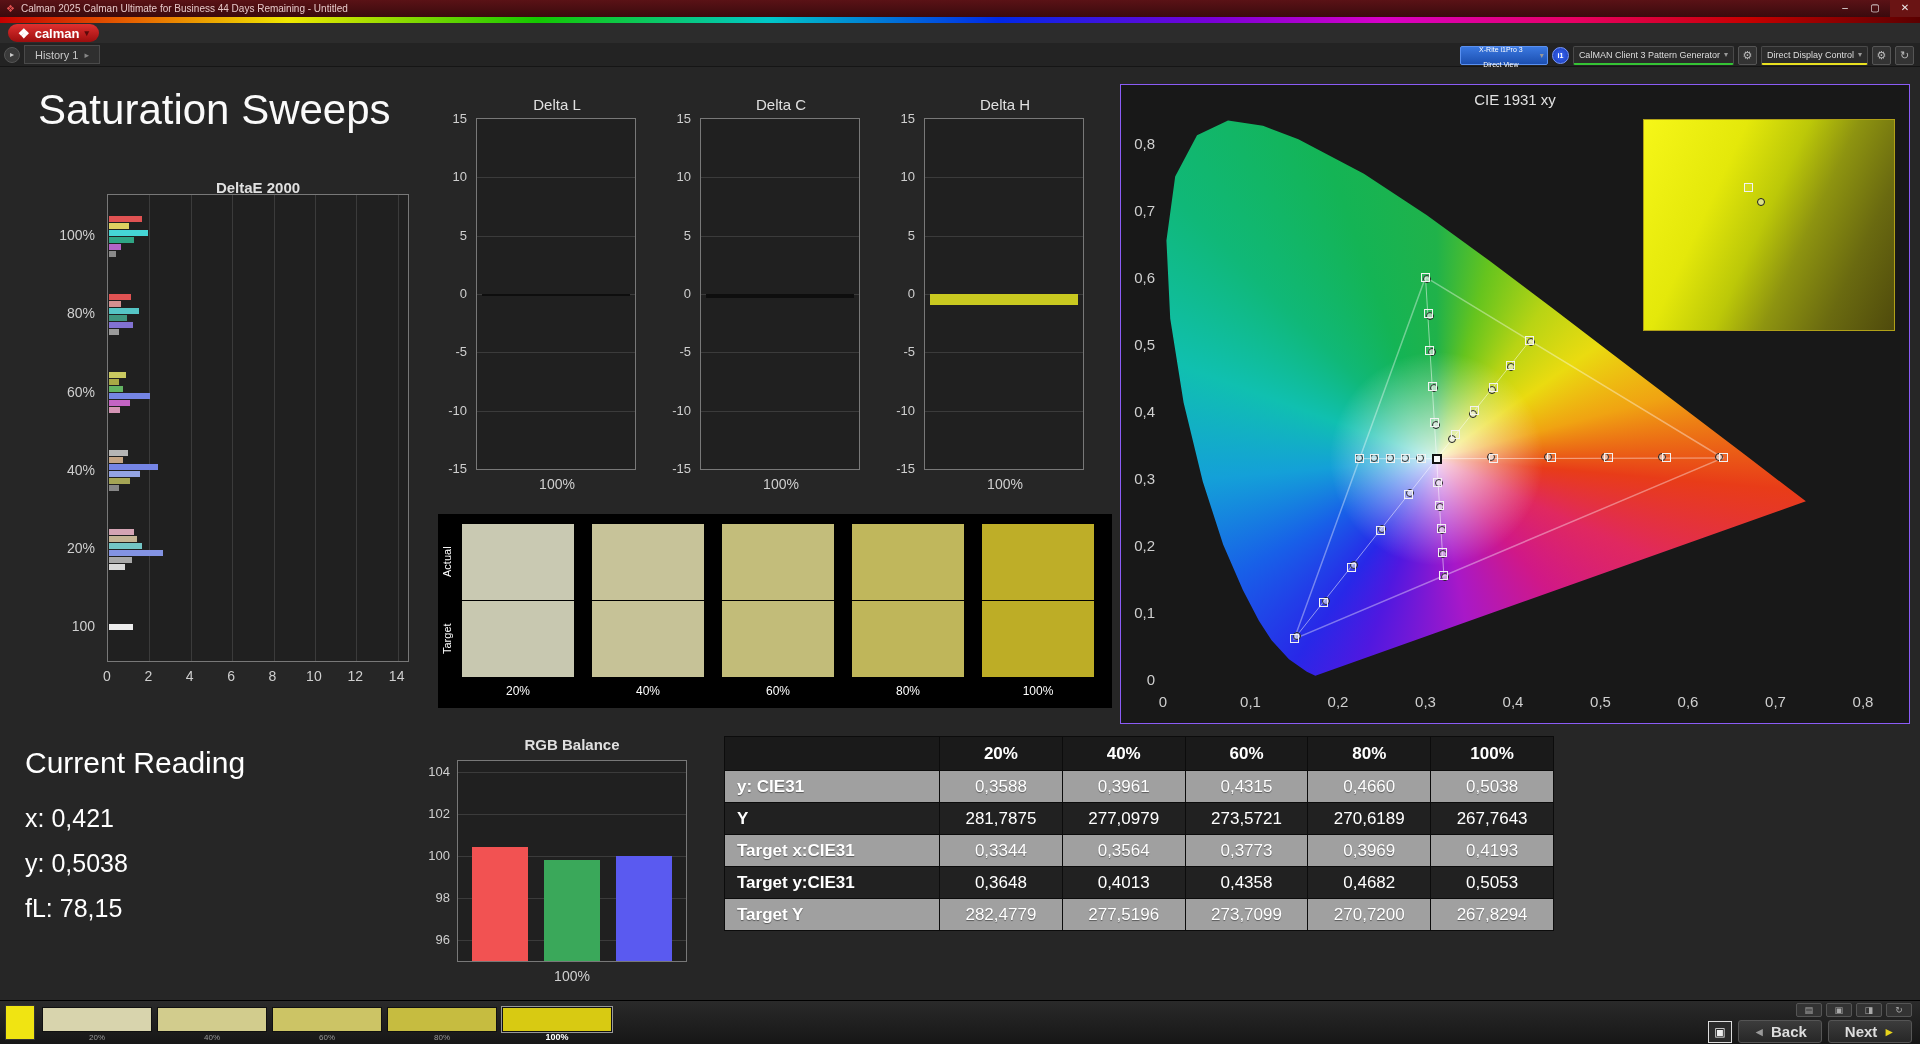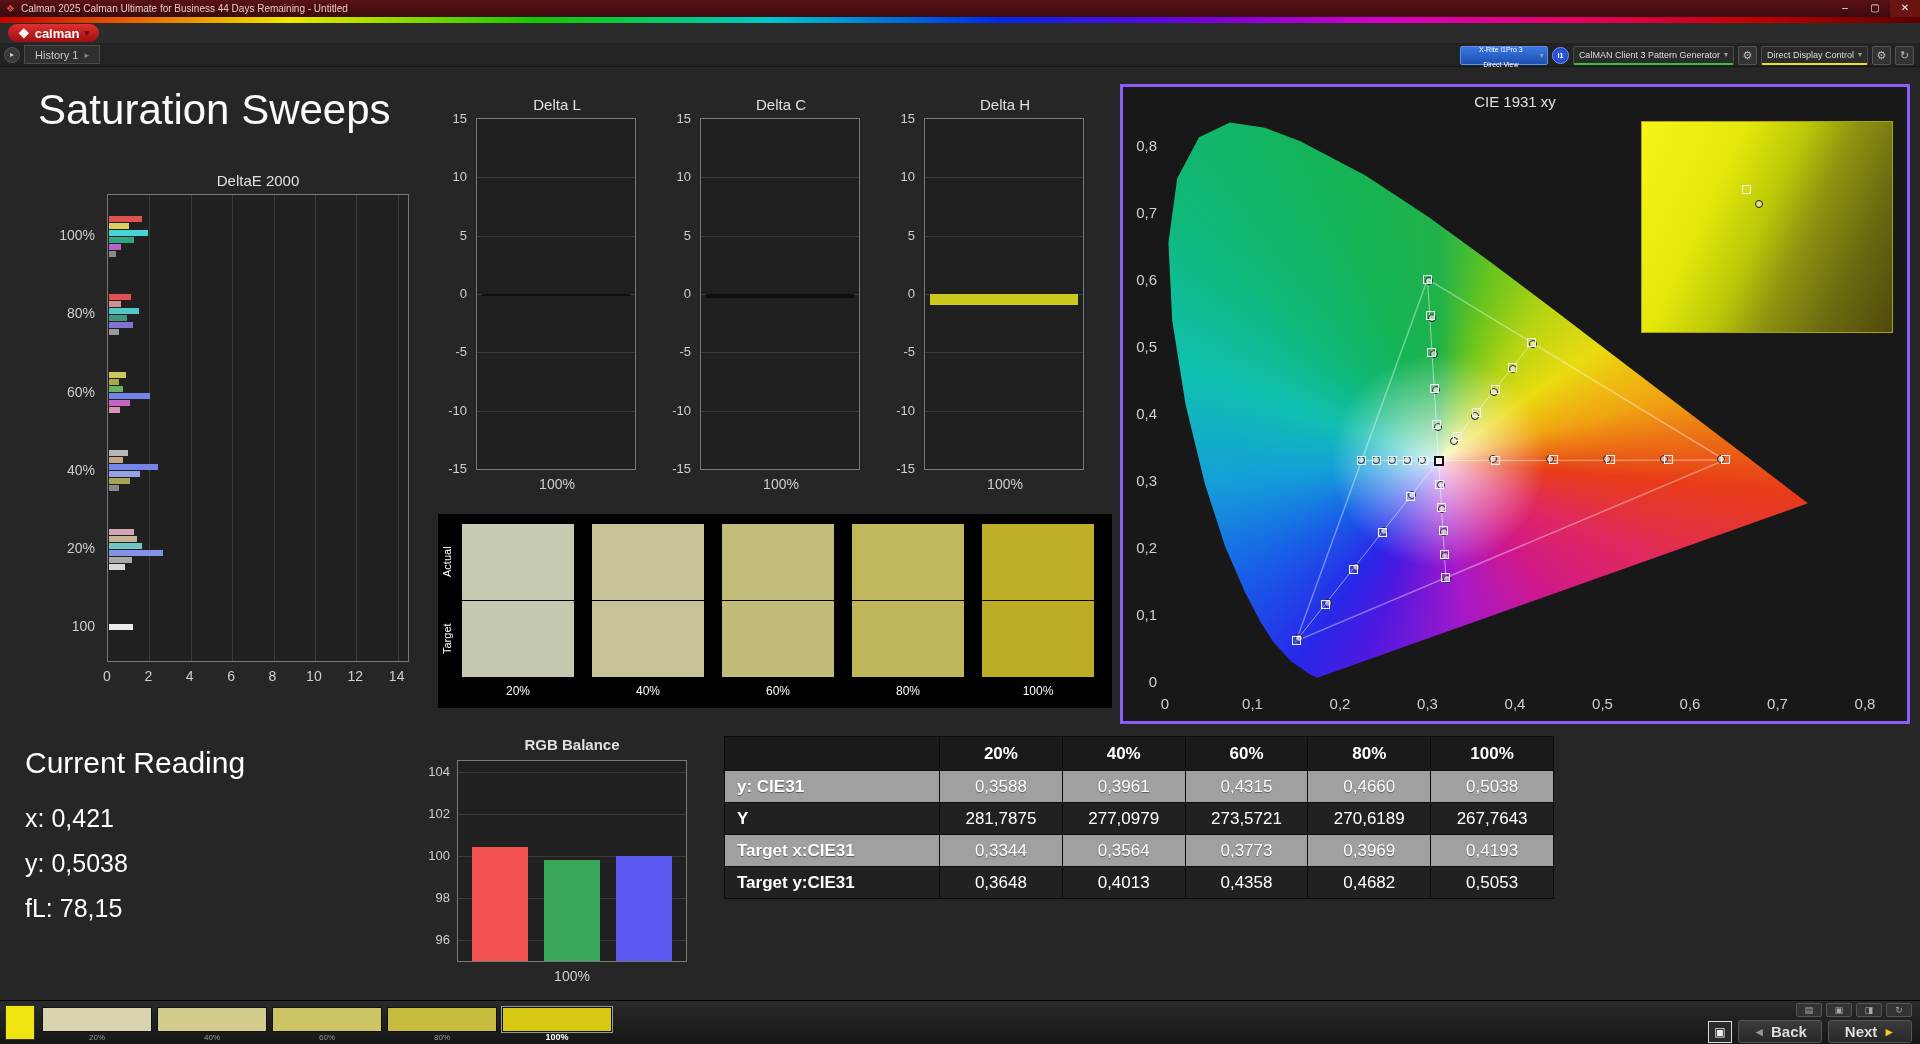"CIE 1931 xy" #cie-panel { border: 3px solid #8b5cf6 -> 1px solid #8b5cf6 }
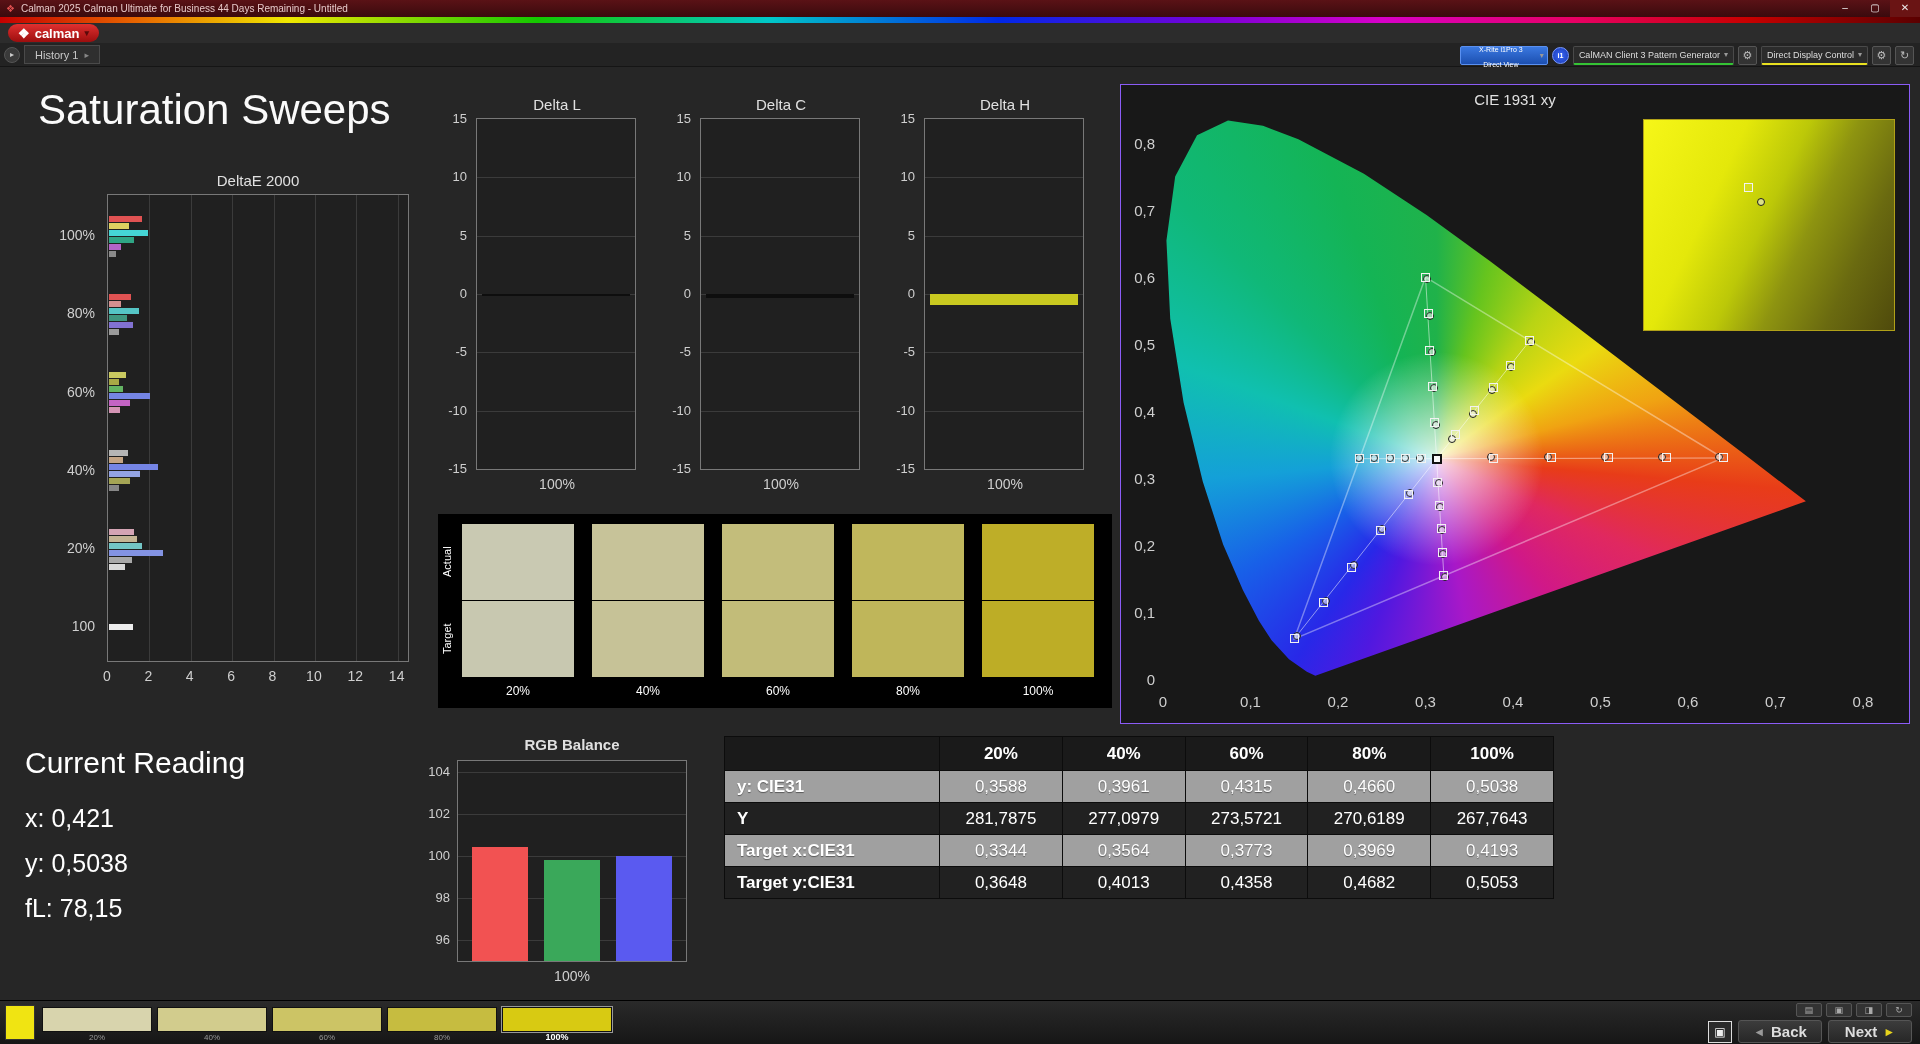"DeltaE 2000" #deltae-title { font-weight: none -> bold; top: 4px -> 11px }
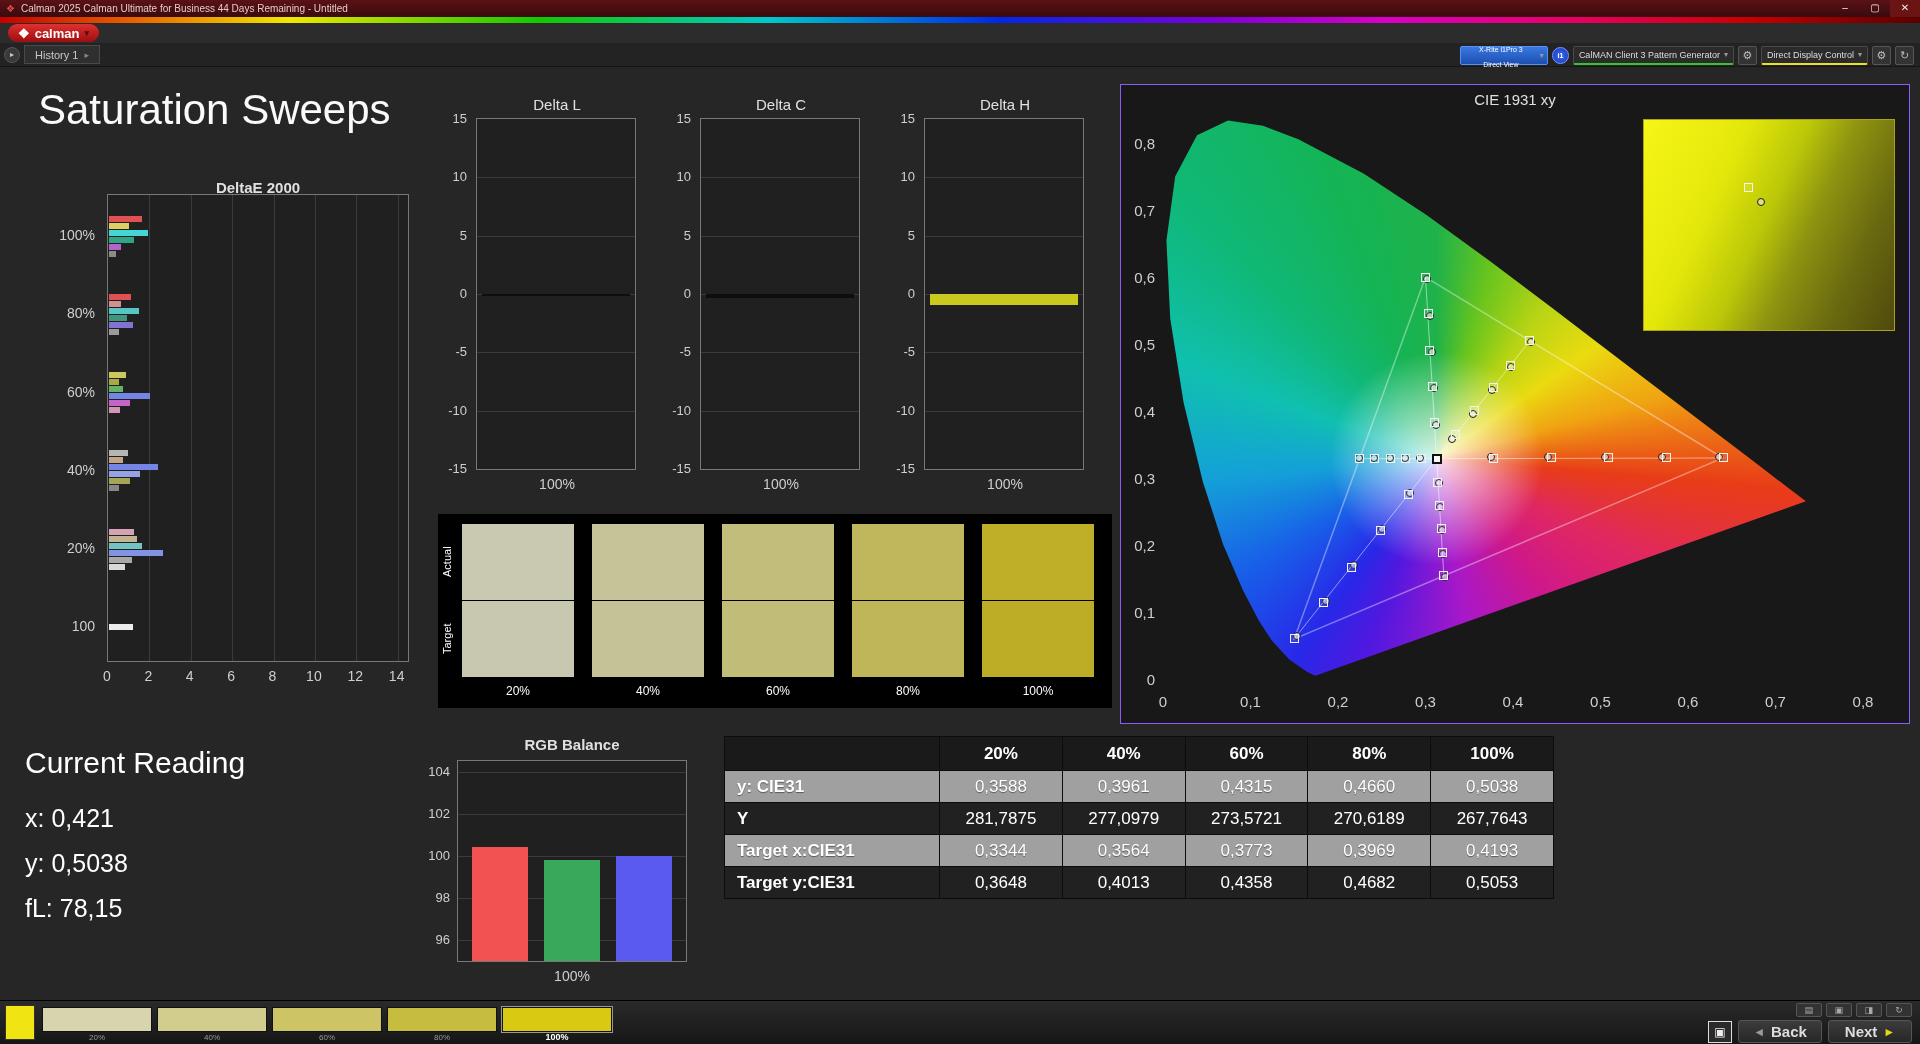"Target Y" tr.row-light { html: none -> <tr> <th>Target Y</th> <td>282,4779</td> <td>277,5196</td> <td>273,7099</td> <td>270,7200</td> <td>267,8294</td> </tr> }
